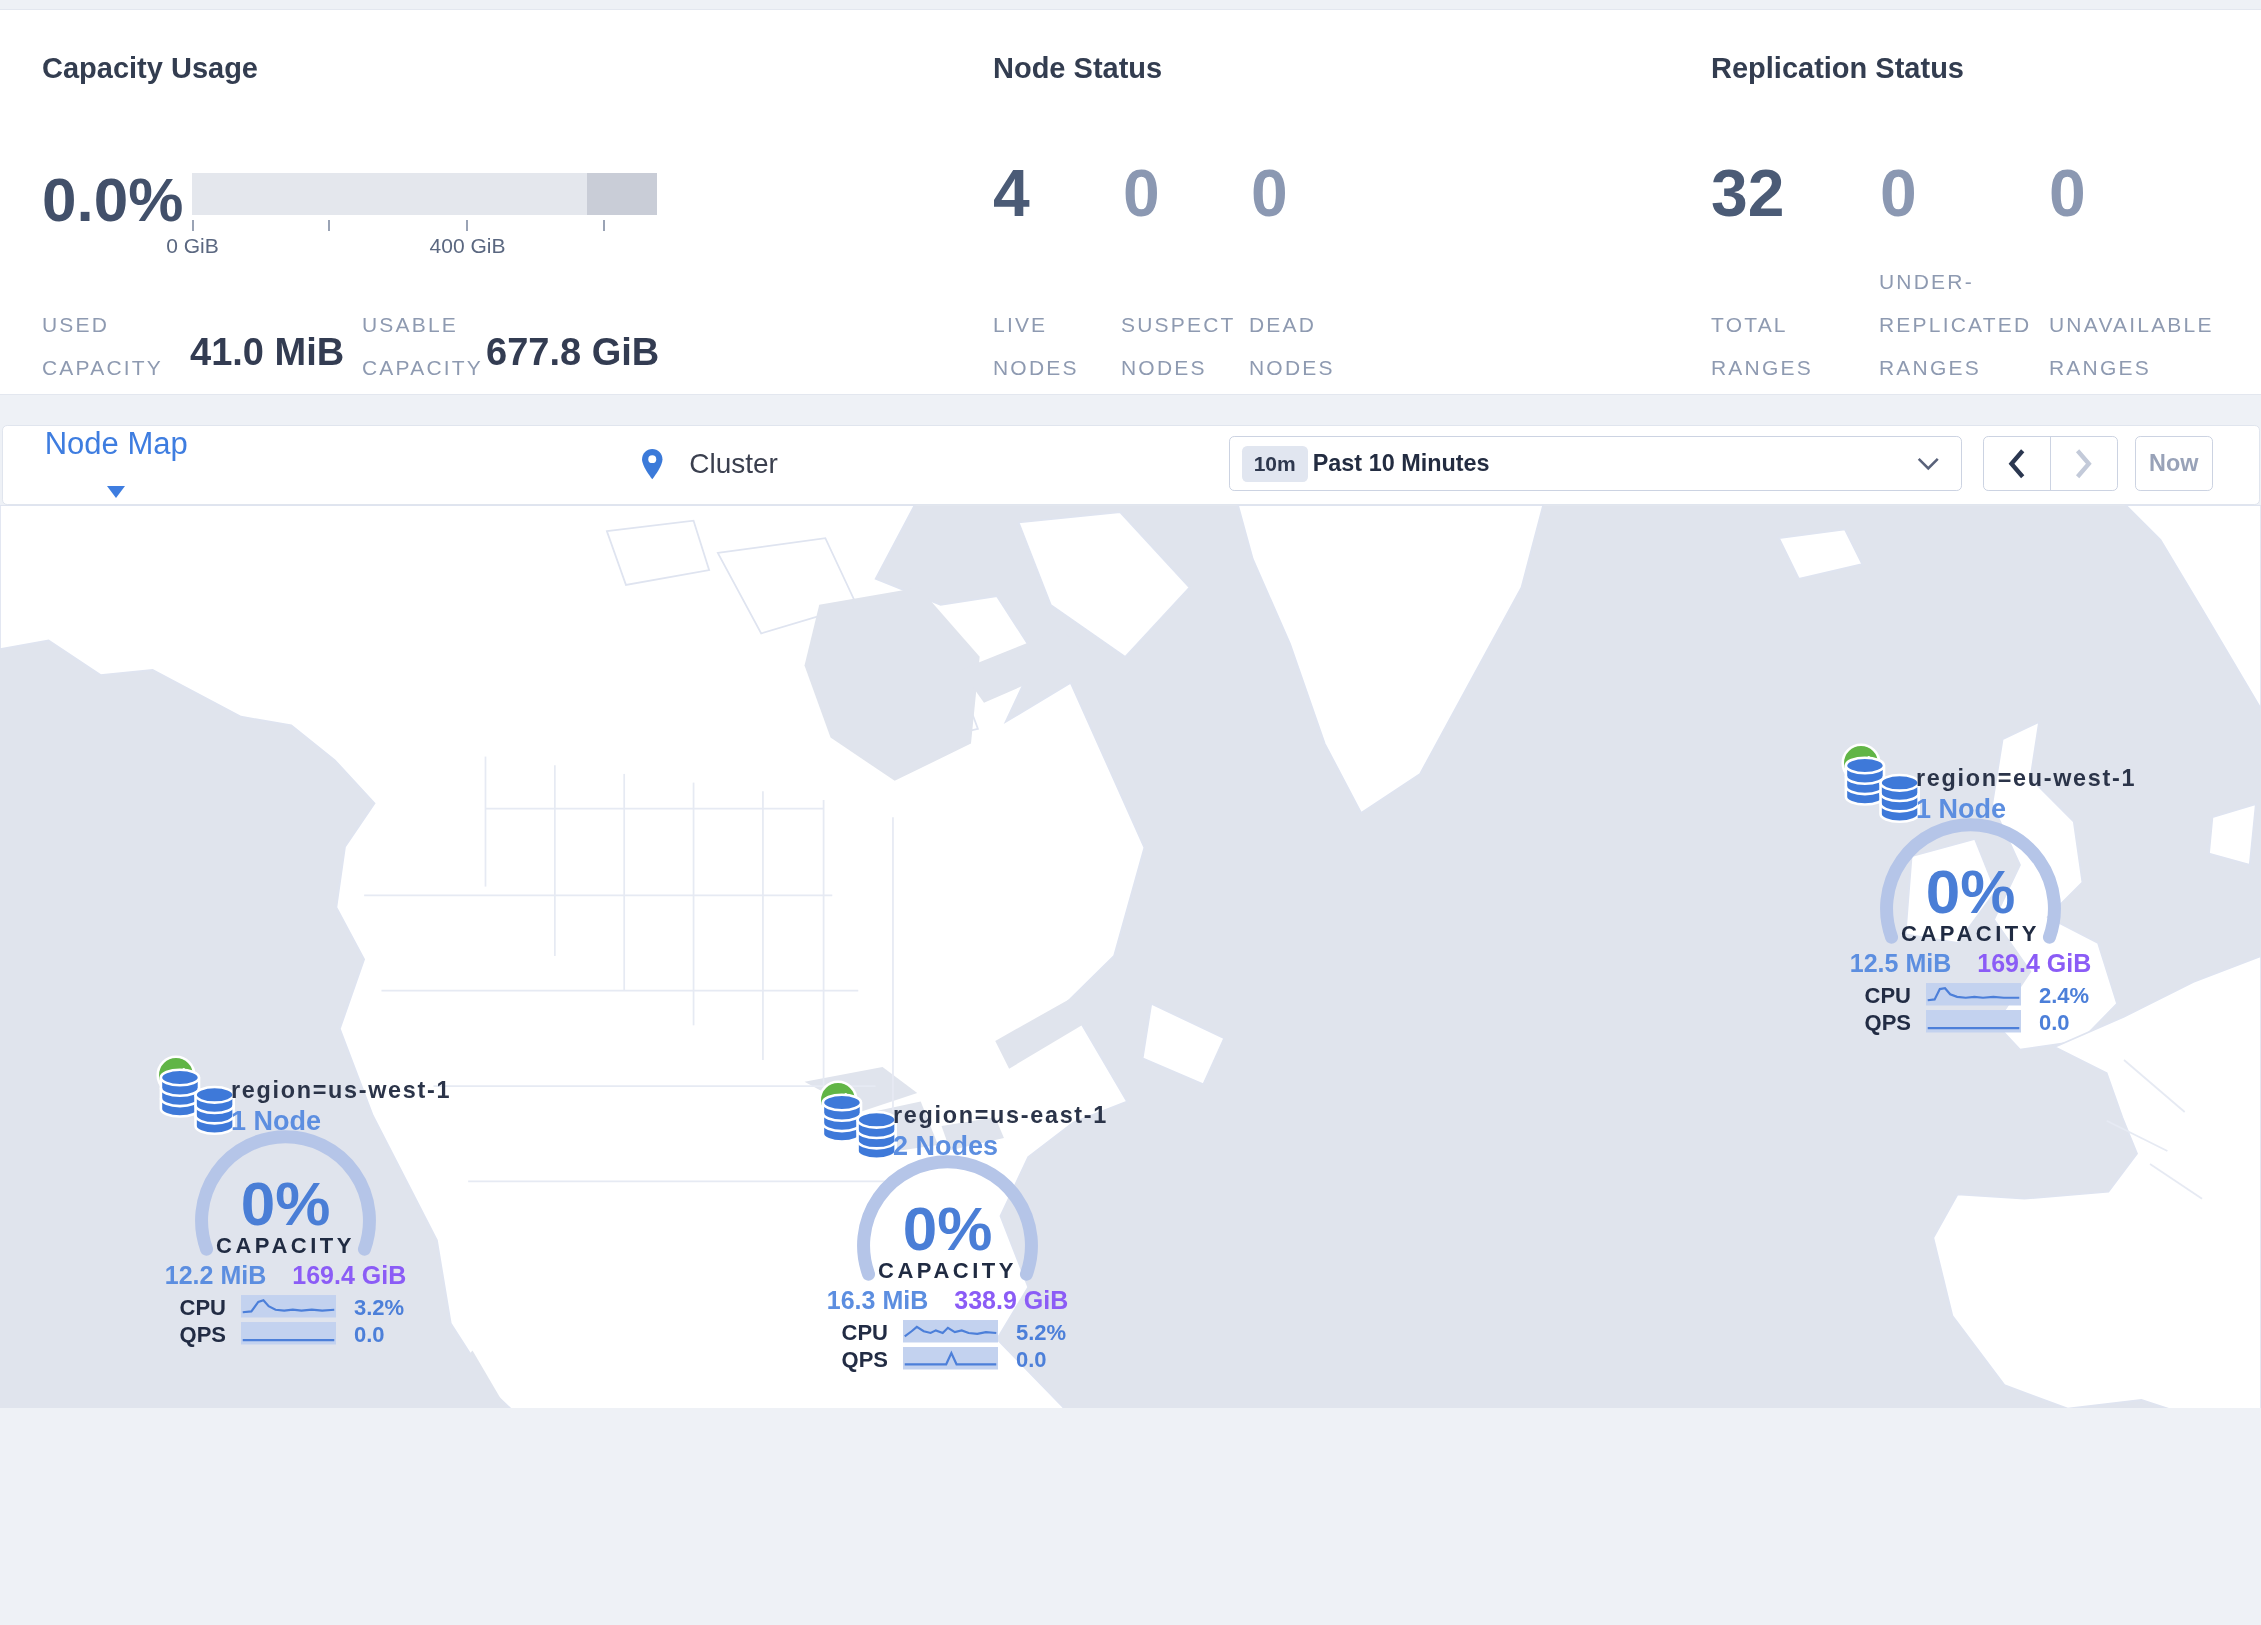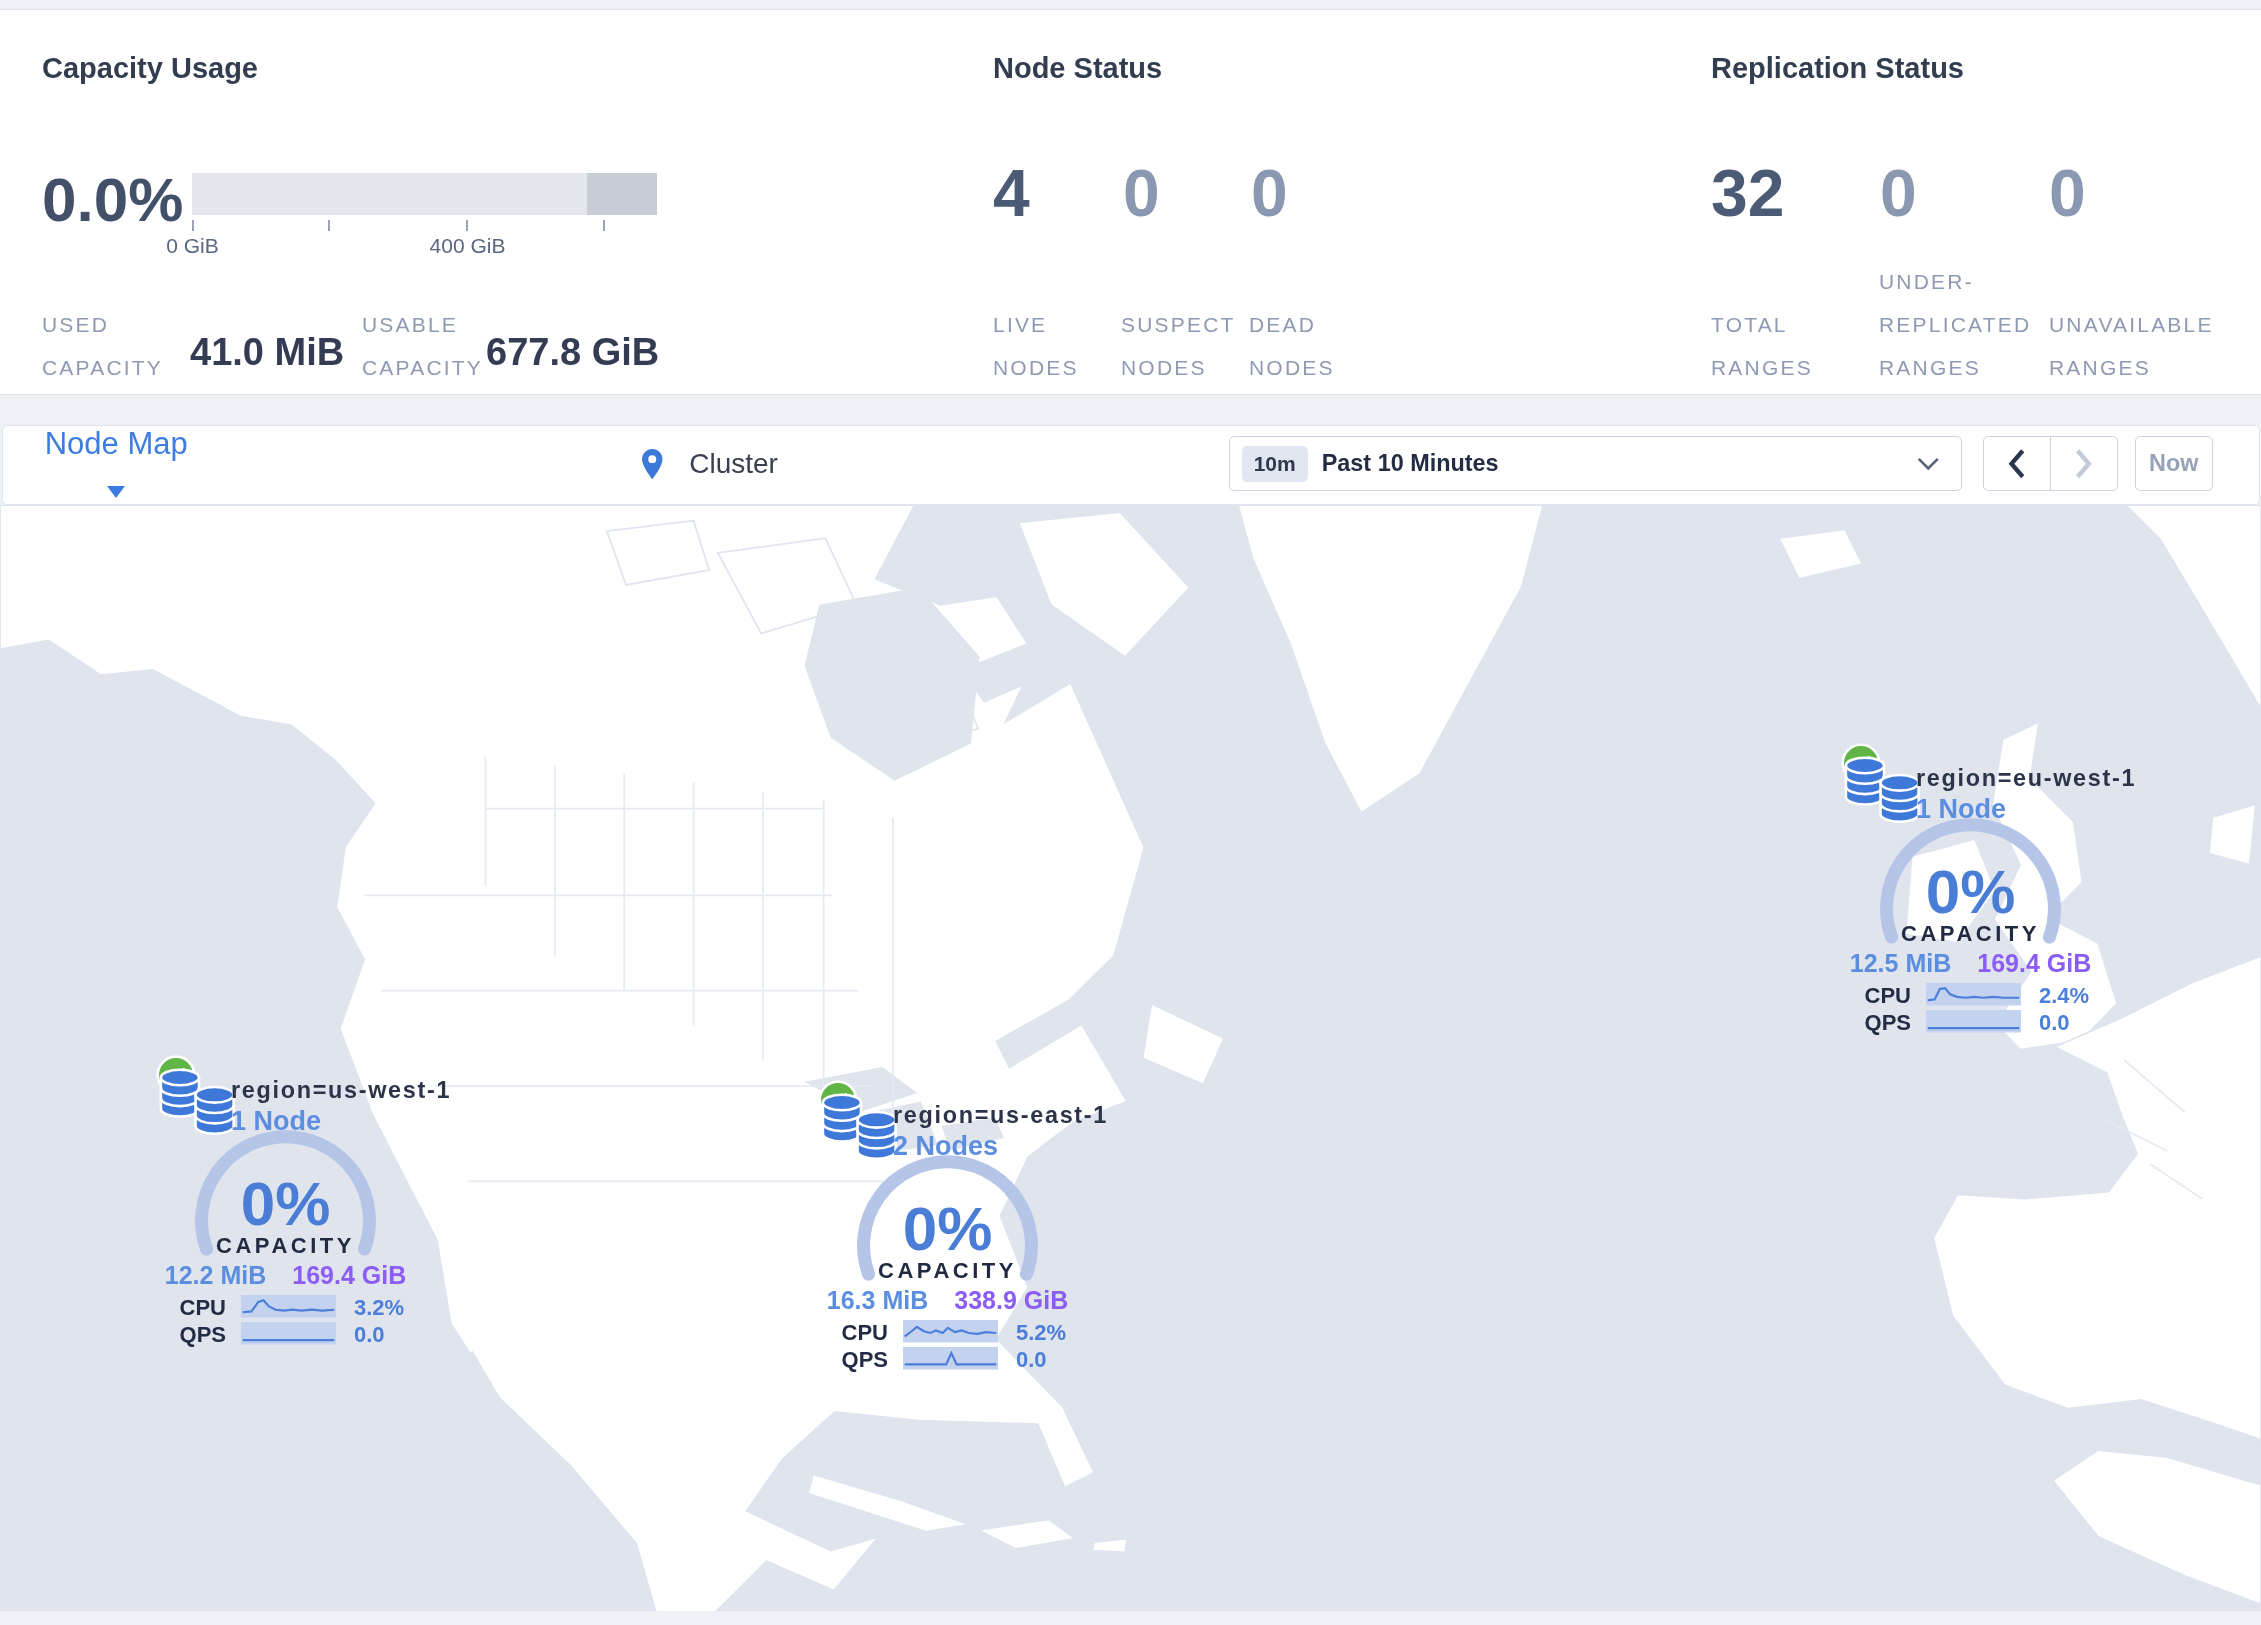"Capacity Usage" .page { height: 1611px -> 1408px }
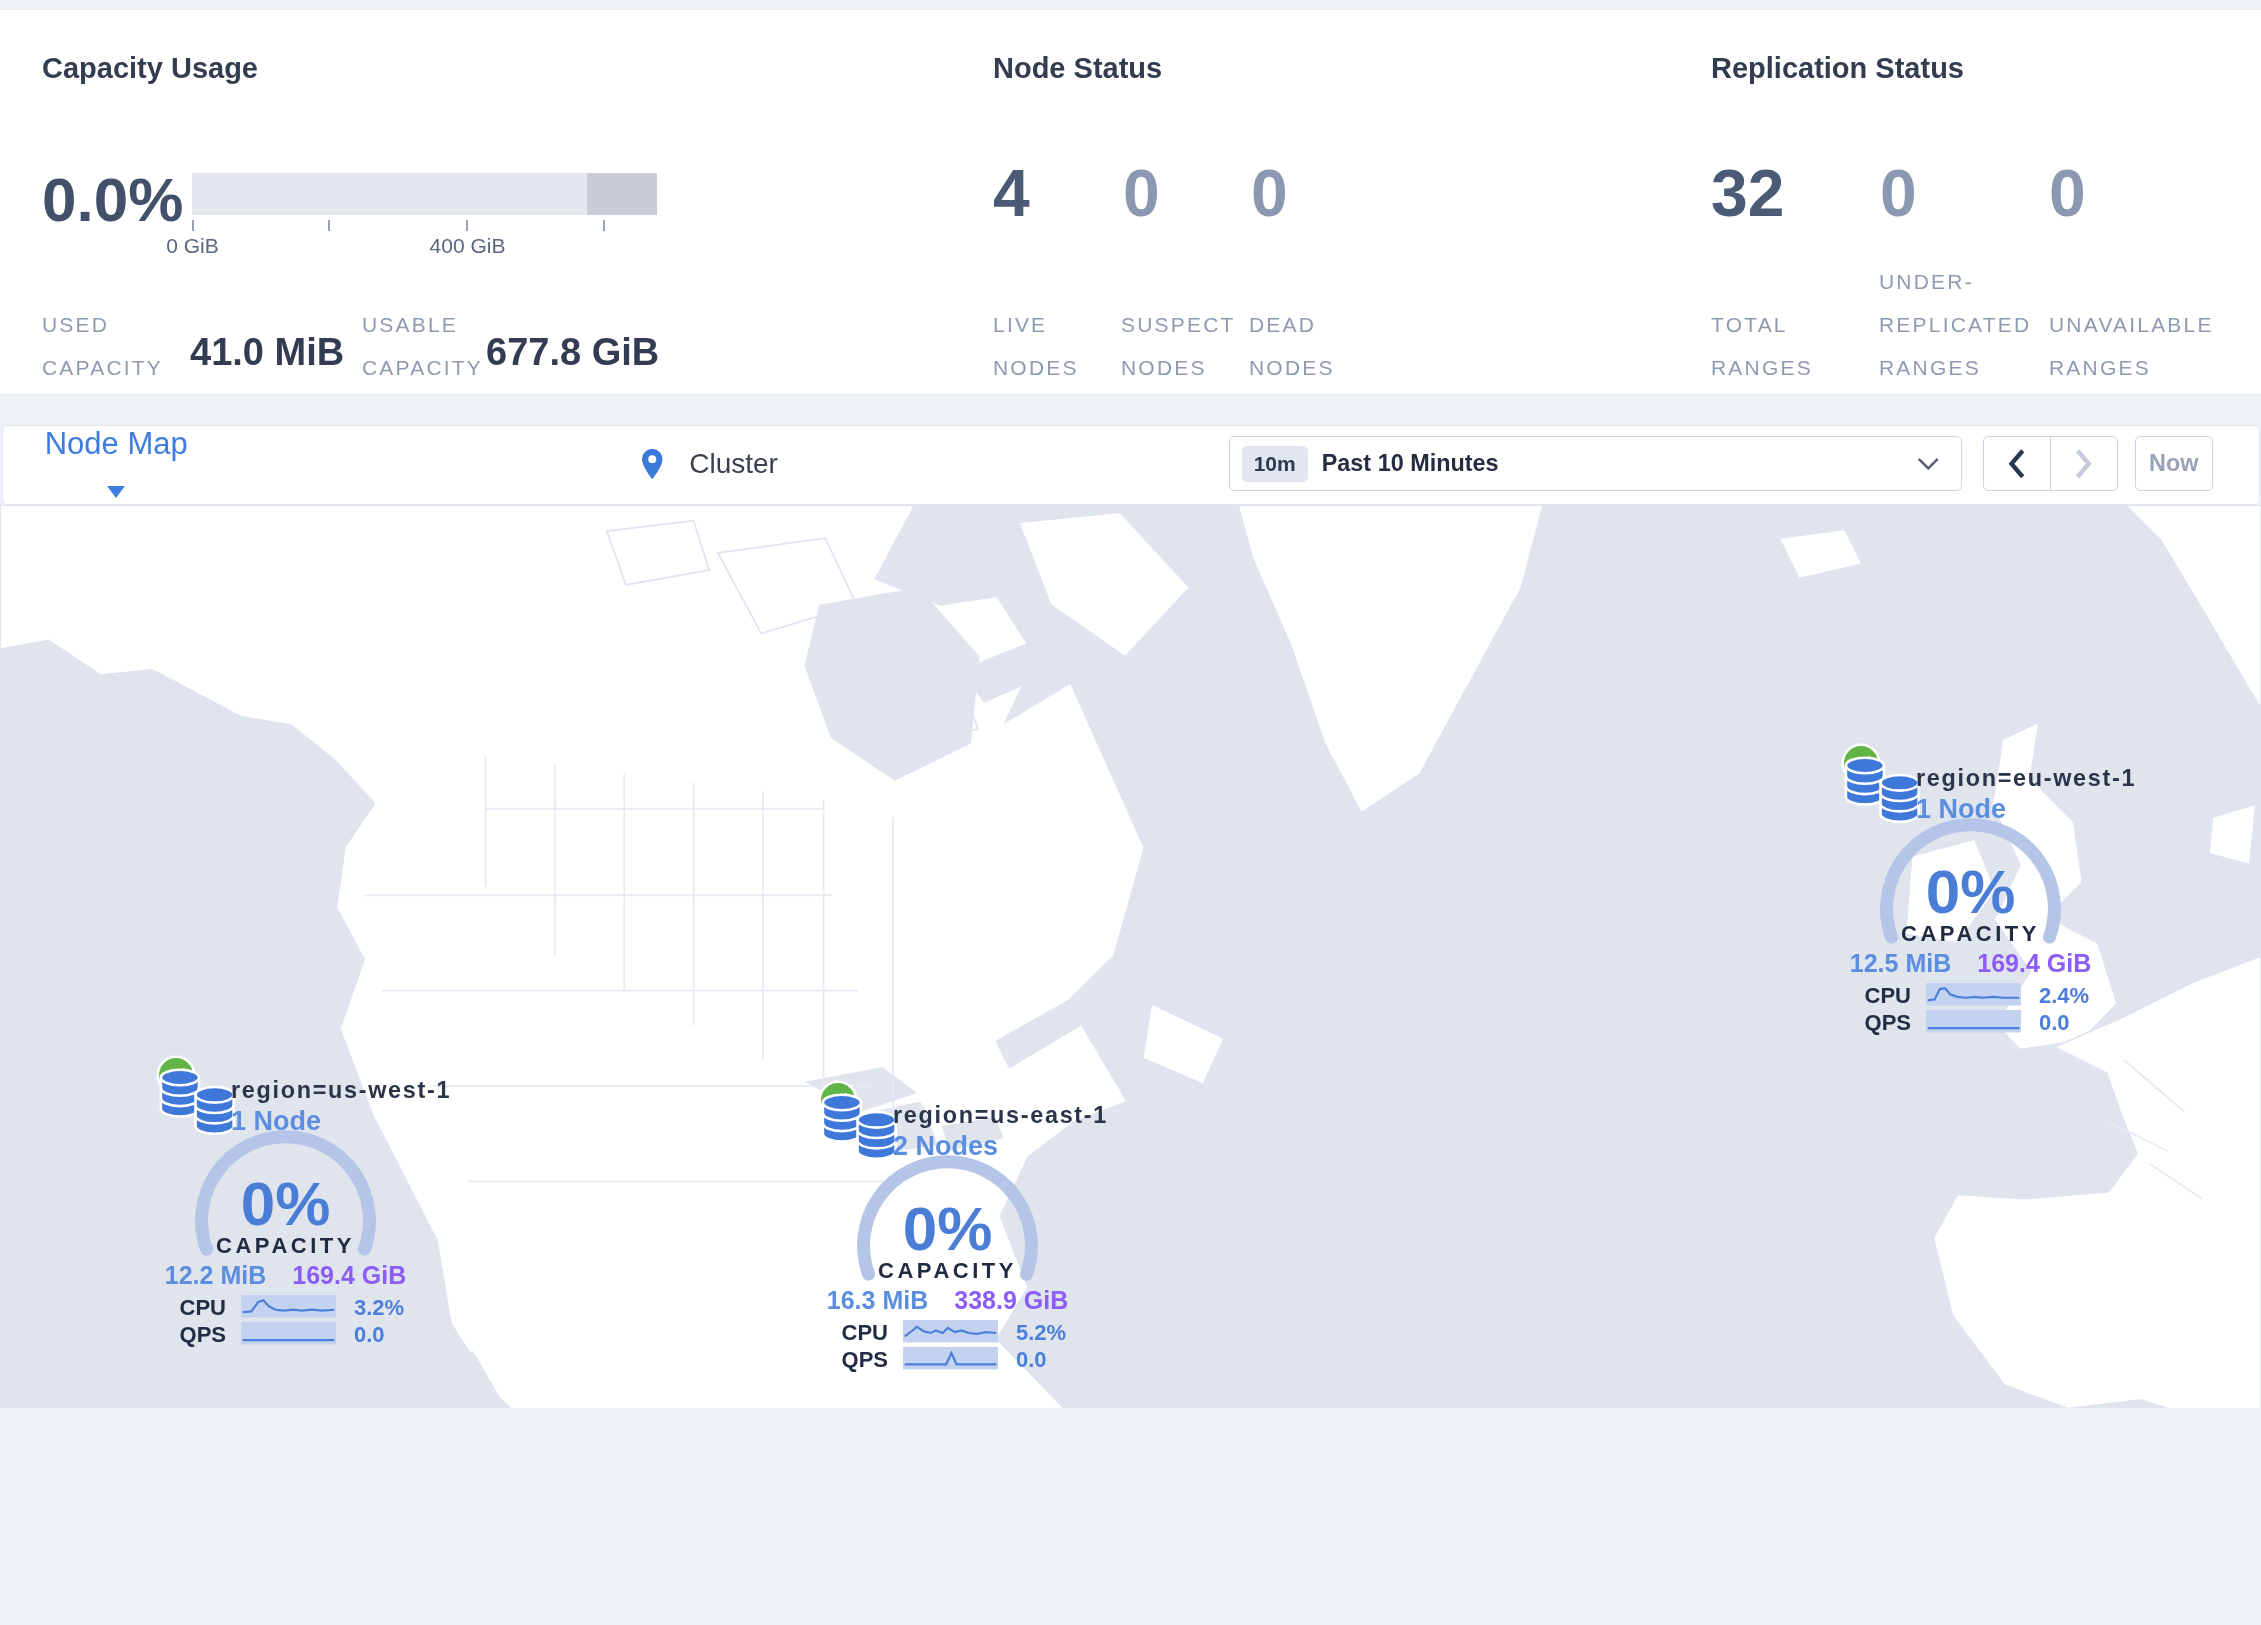"Past 10 Minutes" .time-label { margin-left: 14px -> 5px }
